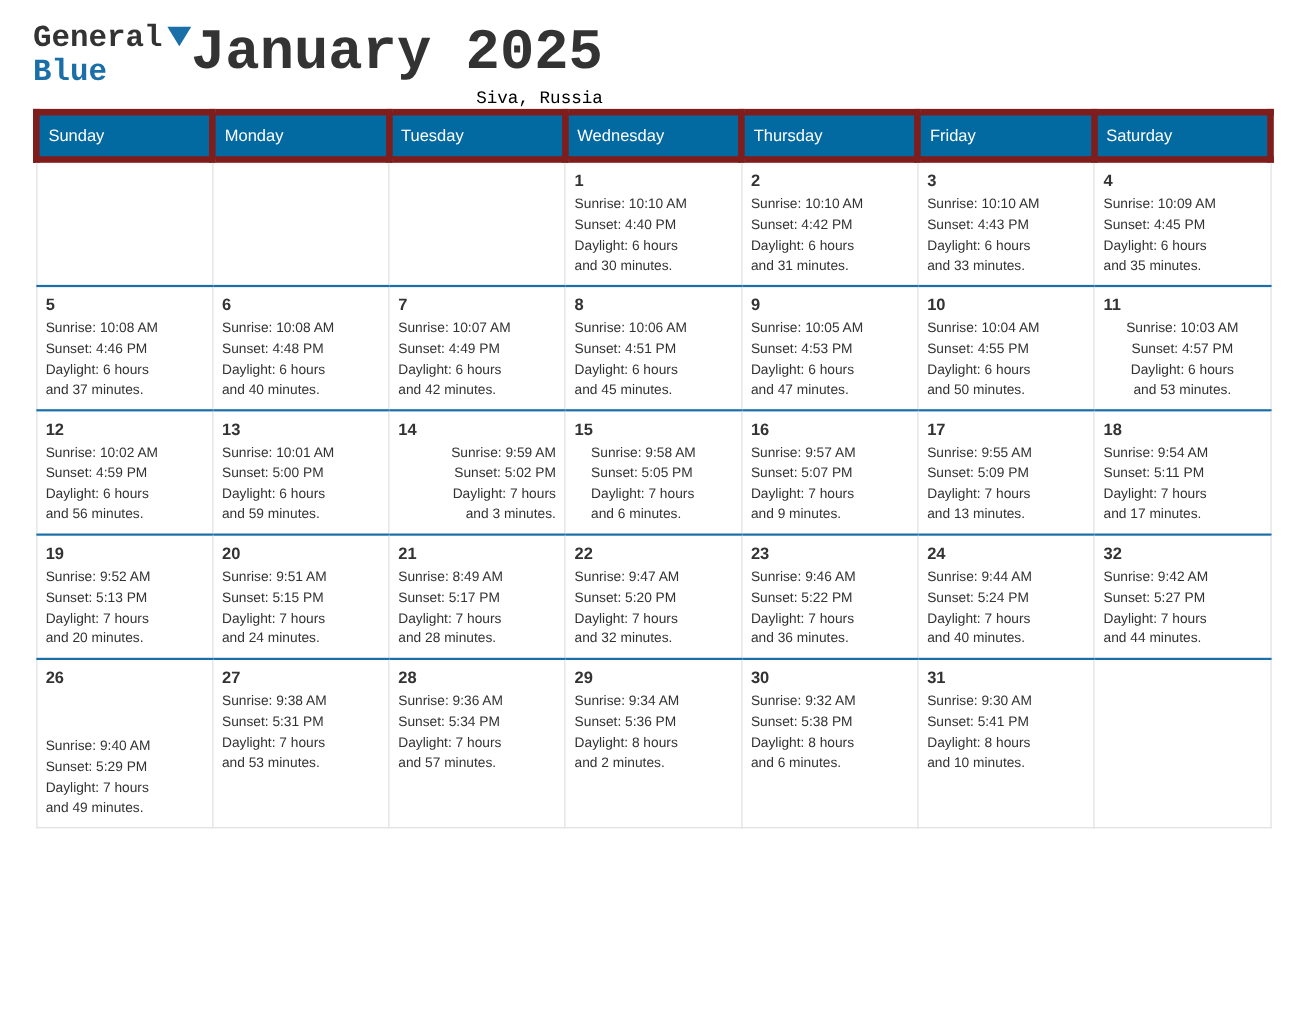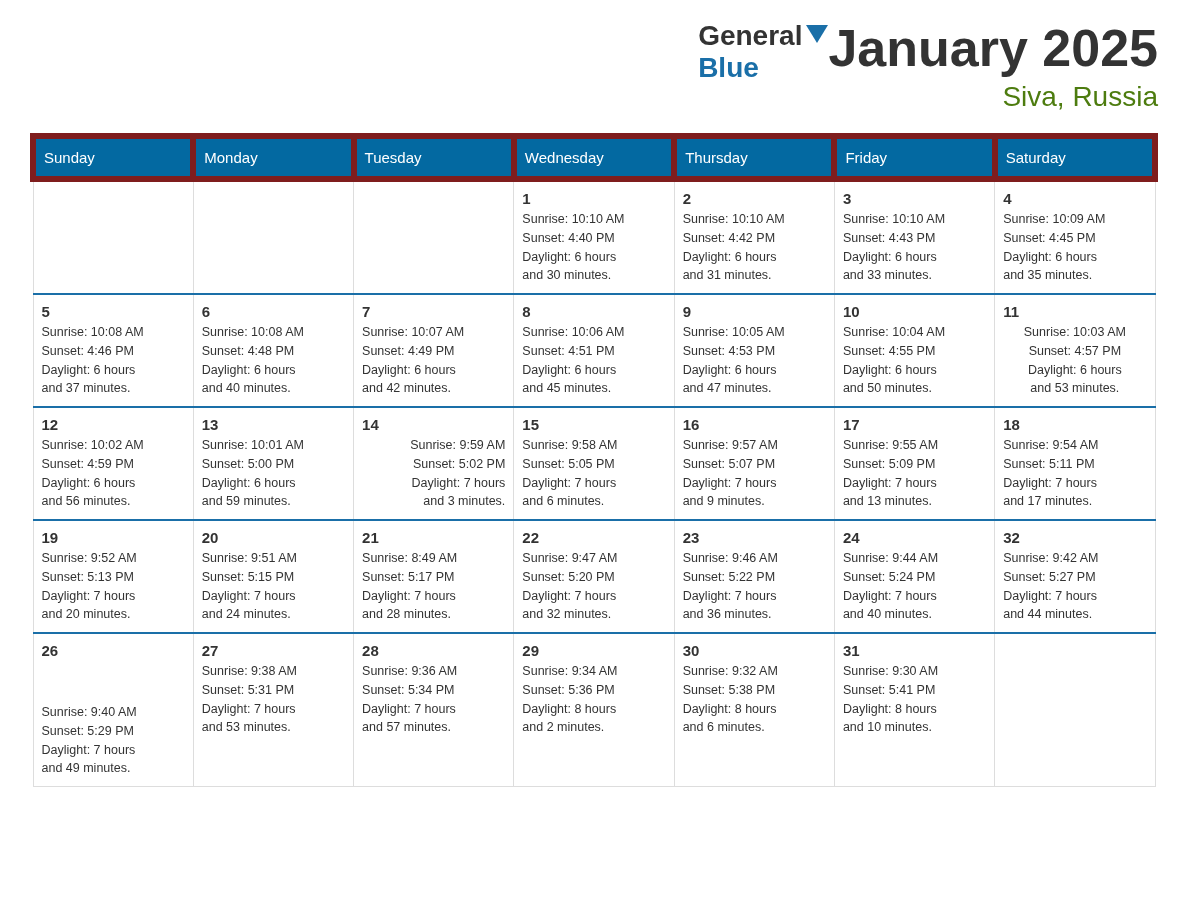"General" .header { font-family: none -> Liberation Mono, monospace; justify-content: flex-end -> flex-start; margin-bottom: 20px -> none }
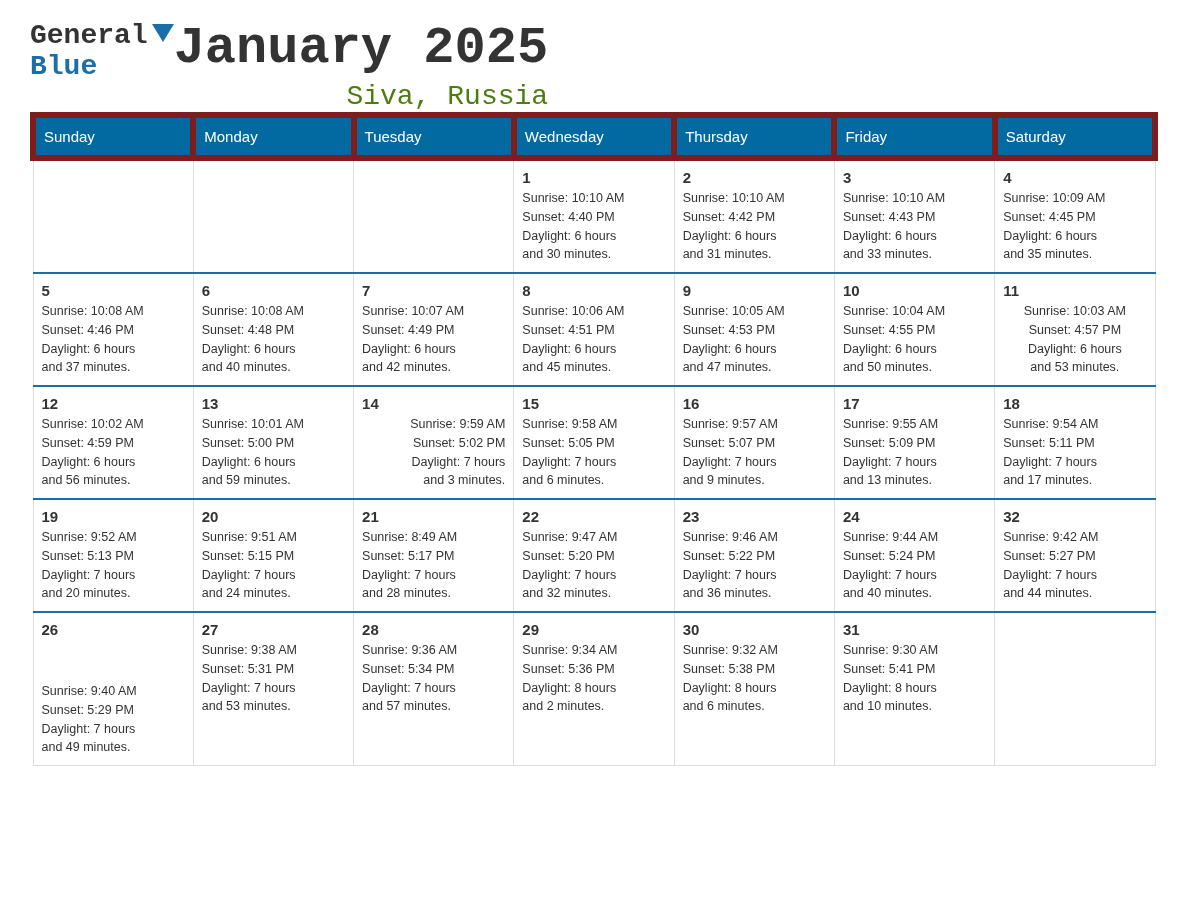"Siva, Russia" .calendar-subtitle { color: #4d7c0f -> #000000; font-size: 28px -> 16px }
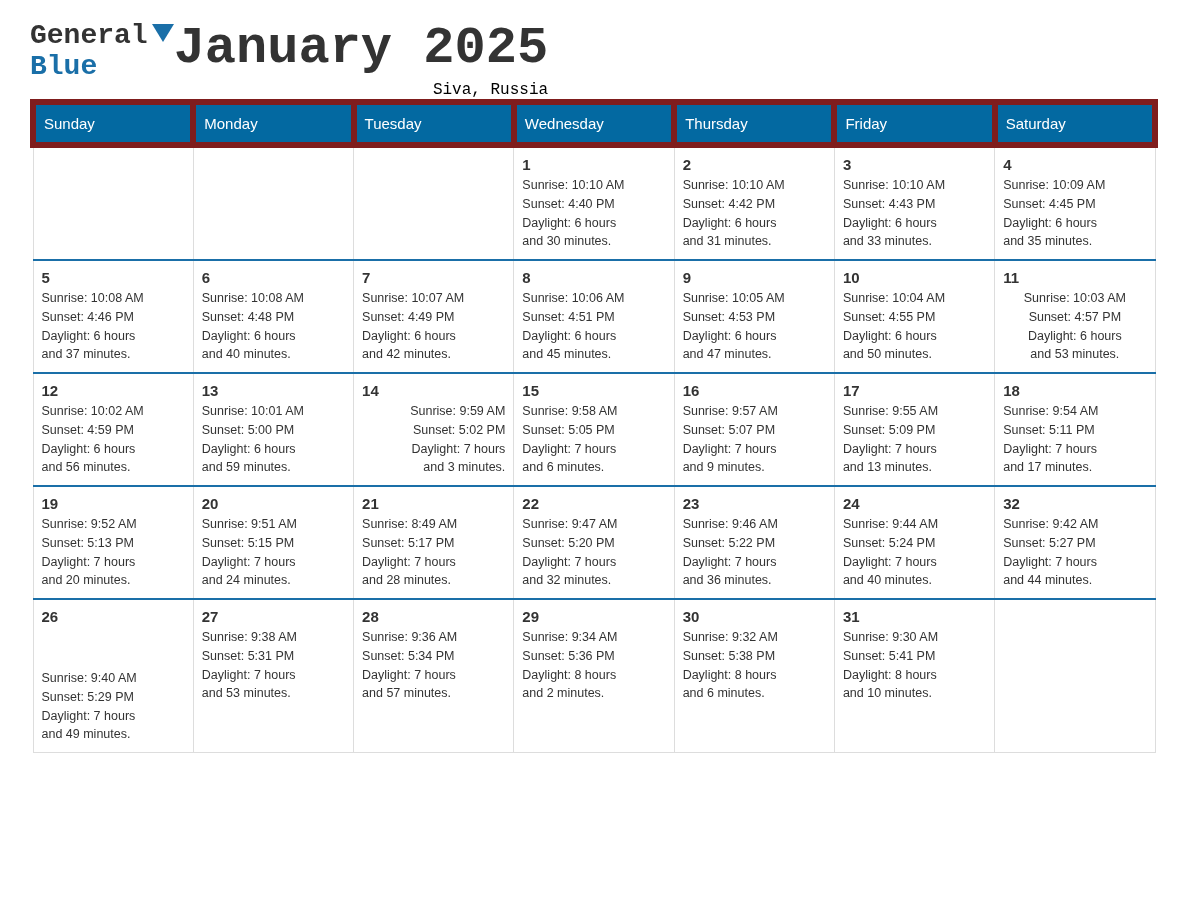"Sunrise: 9:58 AM" div.day-info { margin-left: none -> 15px }
